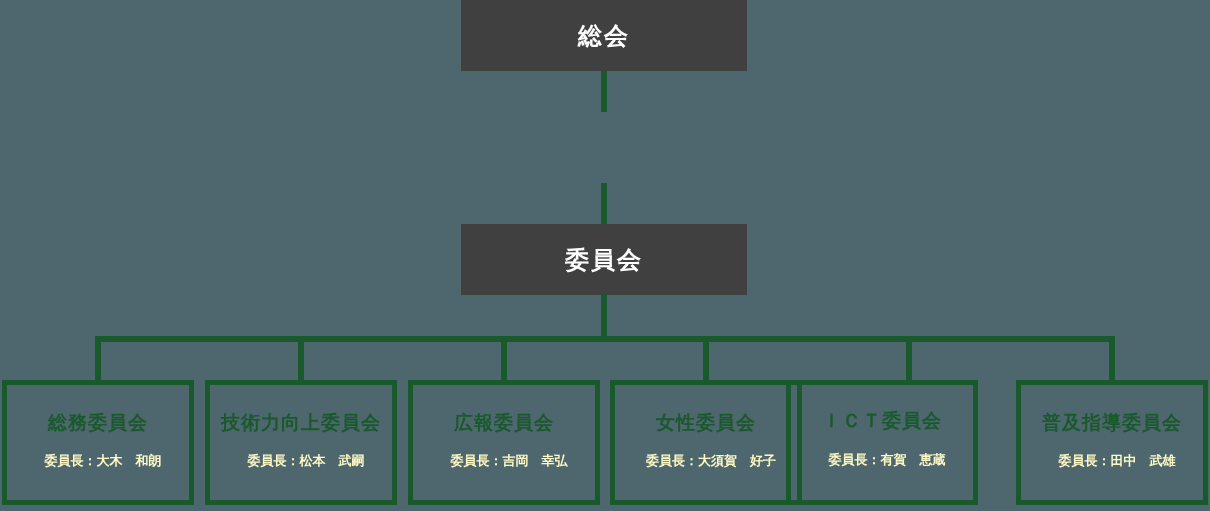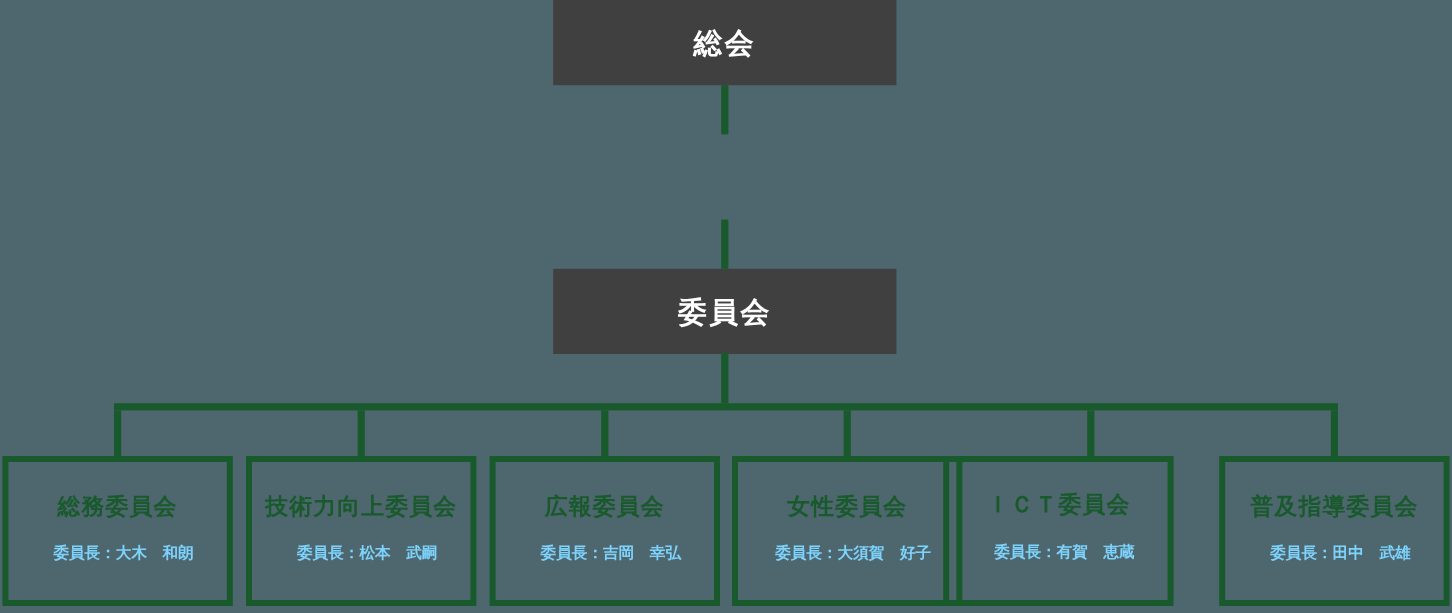"委員長：大木 和朗" .committee .chair { color: #7dd3fc -> #fef9c3 }
